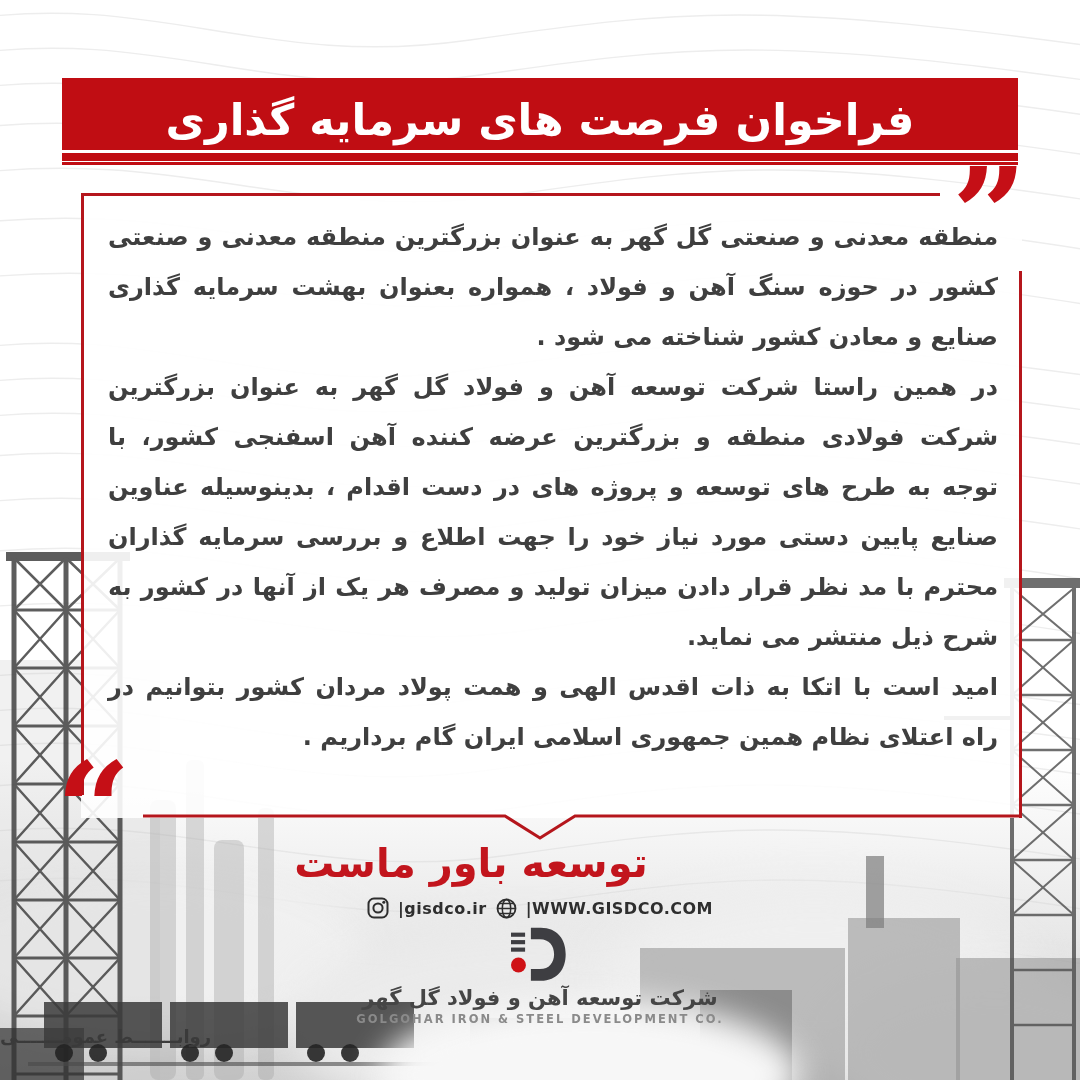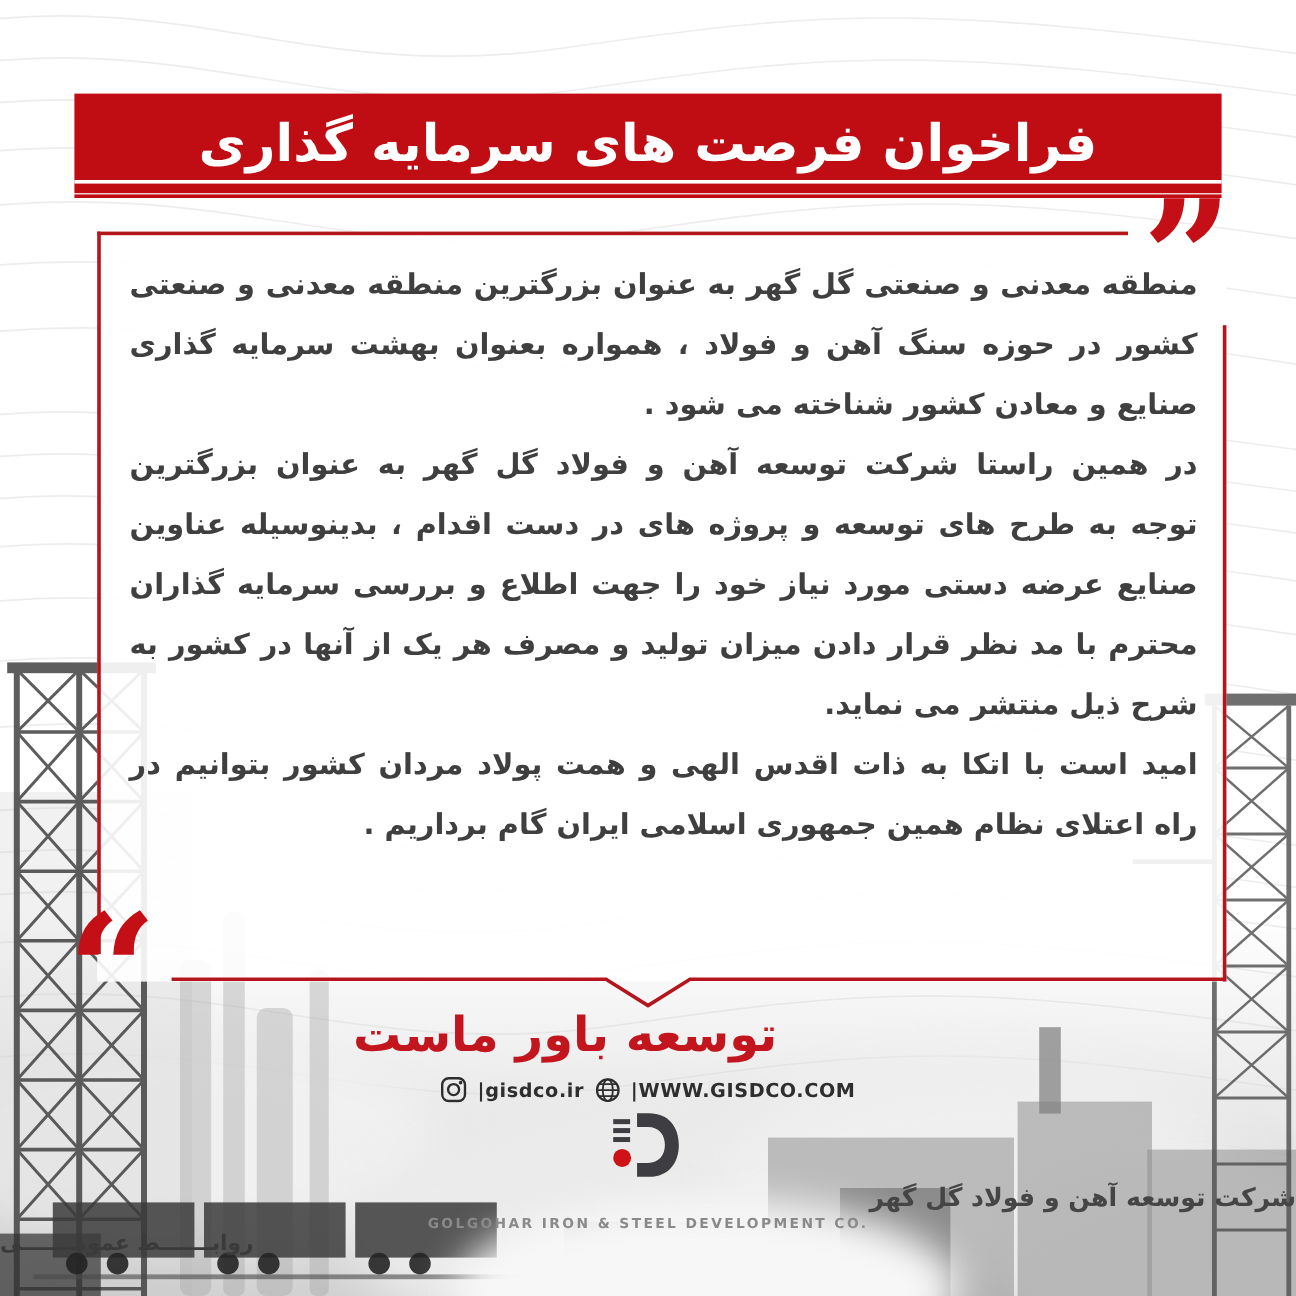"شرکت فولادی منطقه و بزرگترین" div.line { html: none -> <div>شرکت فولادی منطقه و بزرگترین عرضه کننده آهن اسفنجی کشور، با</div> }
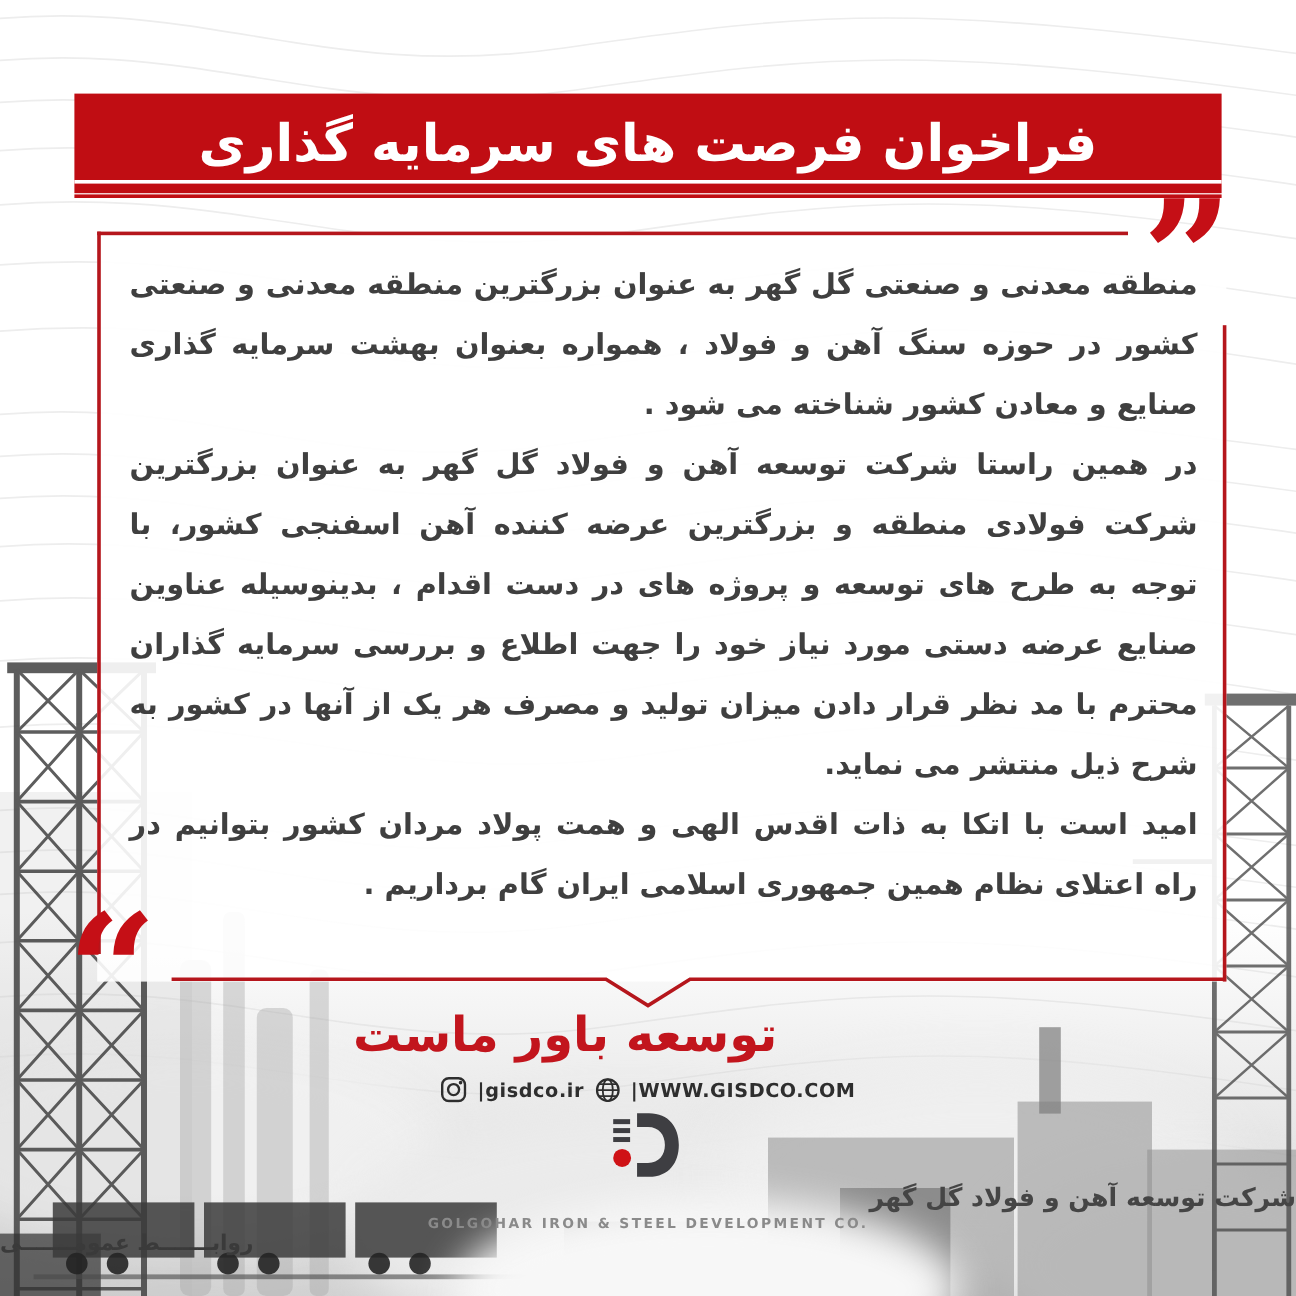"صنایع عرضه دستی مورد نیاز" div.line { text: عرضه -> پایین }
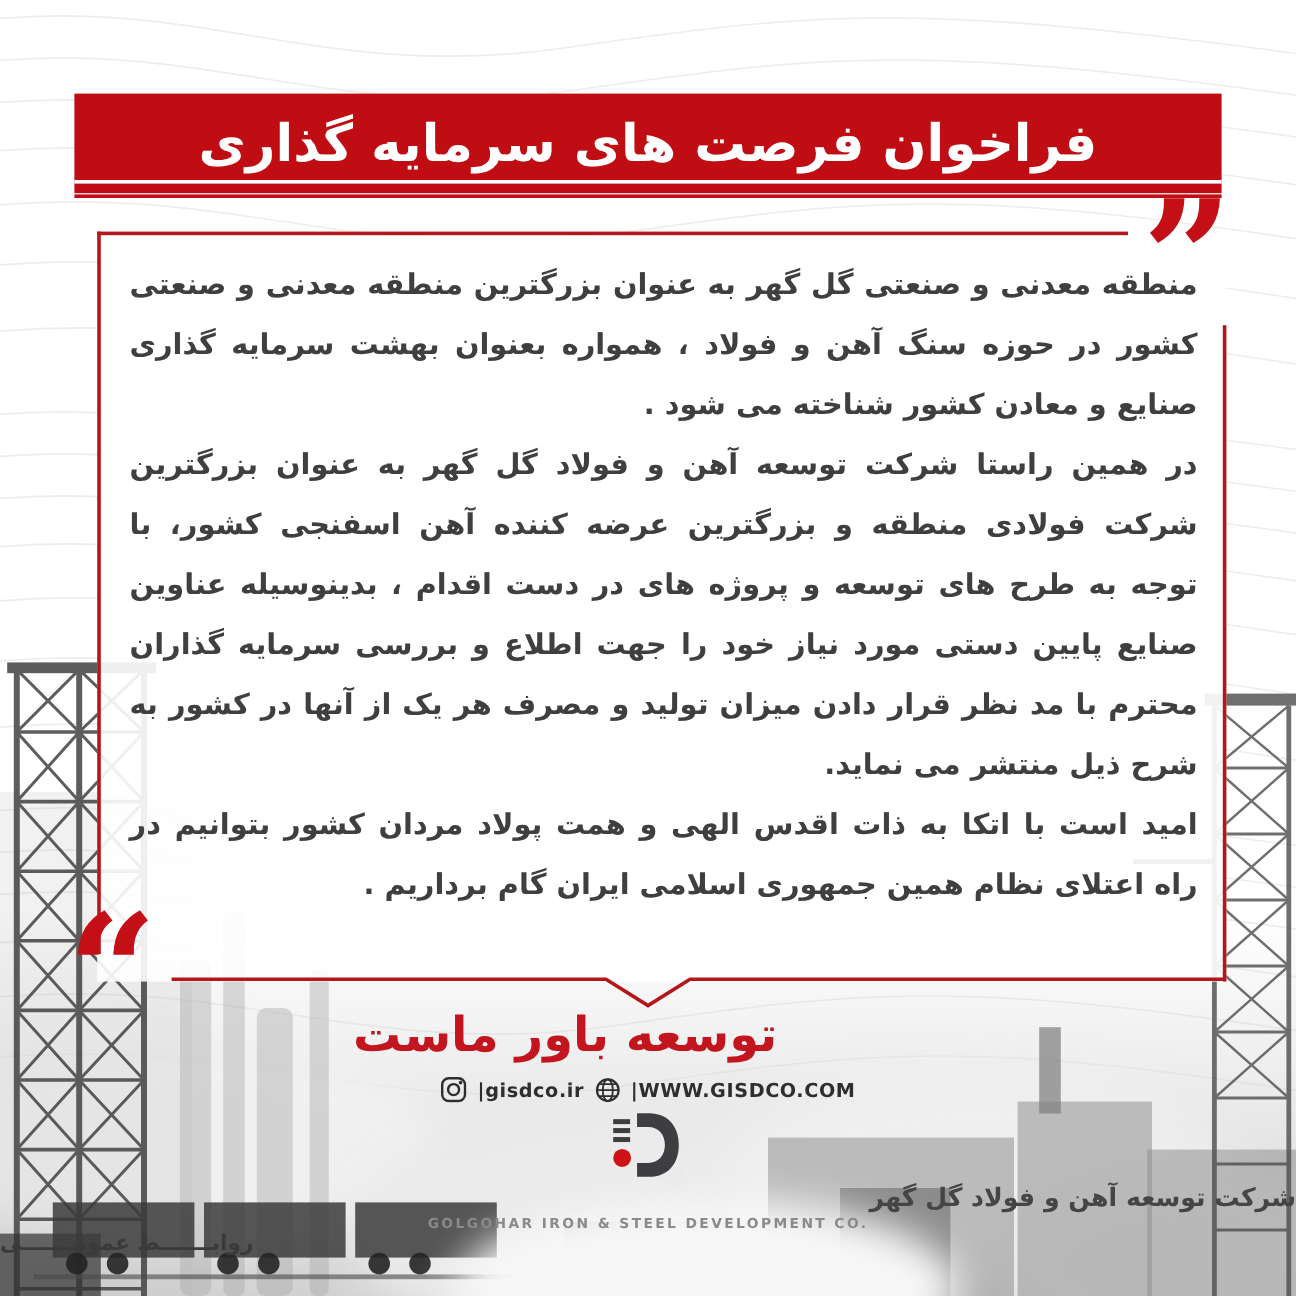"شرکت توسعه آهن و فولاد" .company-fa { text-align: right -> center }
